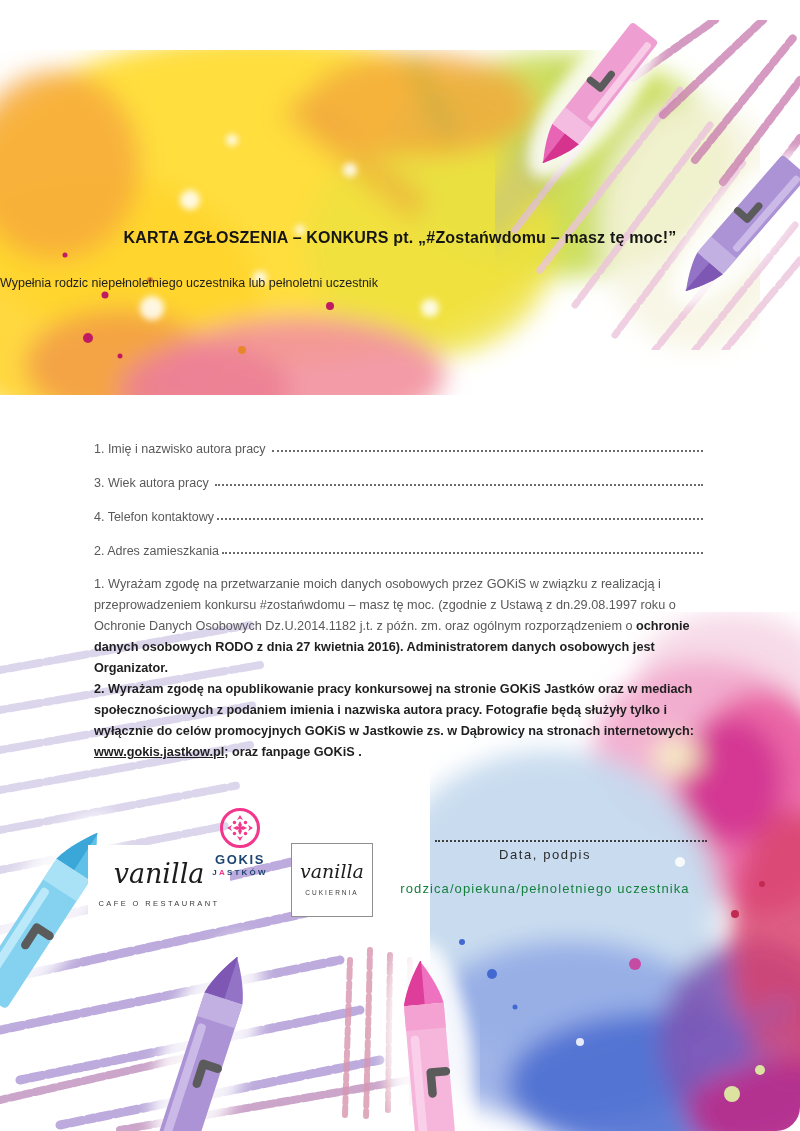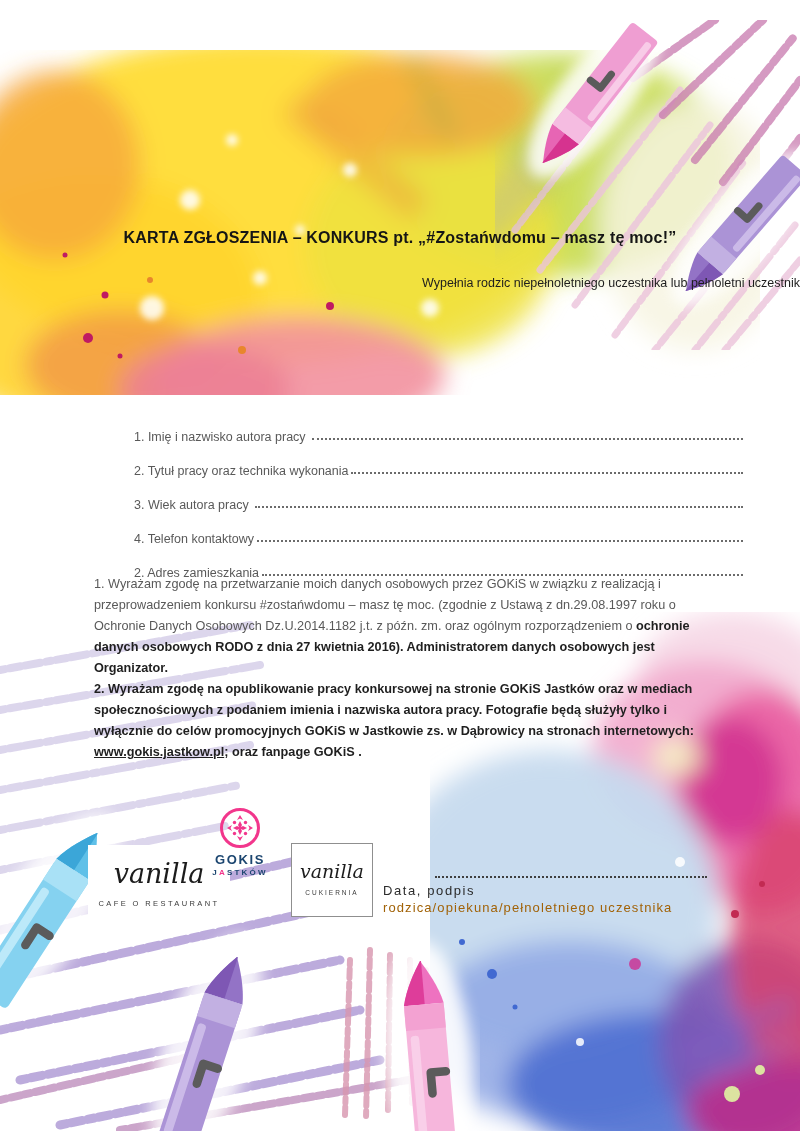"KARTA ZGŁOSZENIA – KONKURS pt." .page { border-radius: none -> 24px }
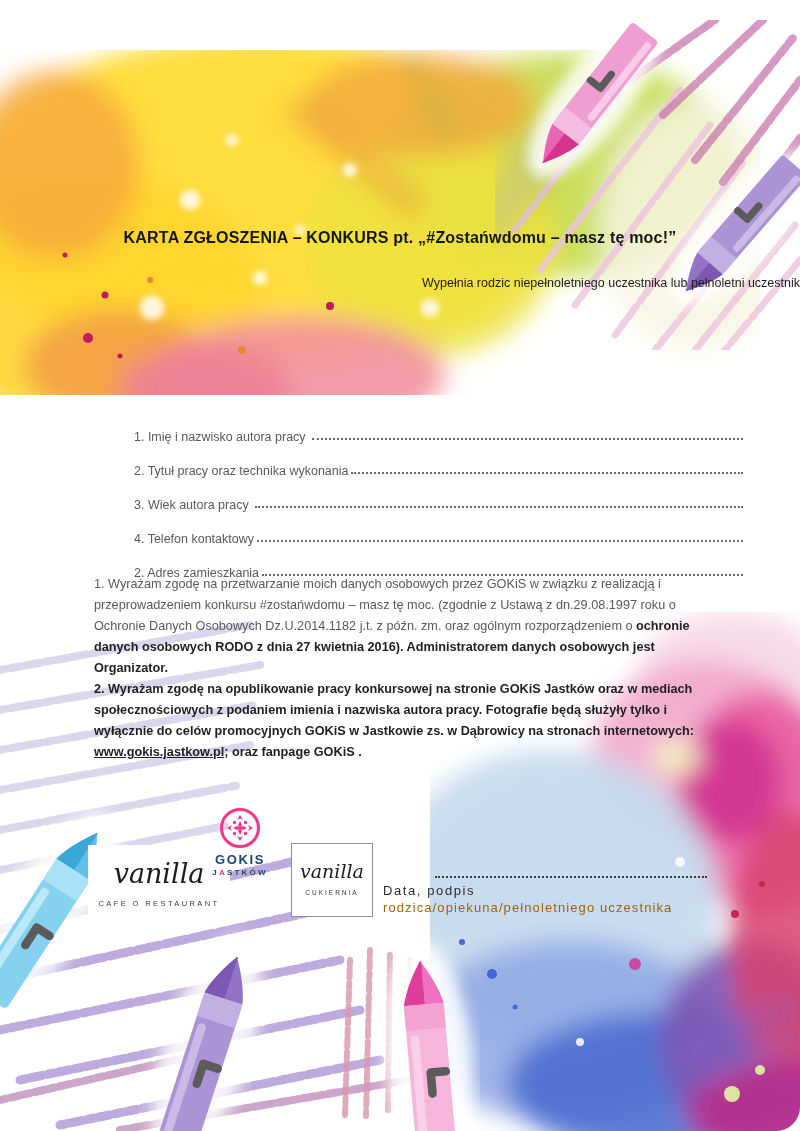"Wypełnia rodzic niepełnoletniego" .doc-subtitle { text-align: right -> left }
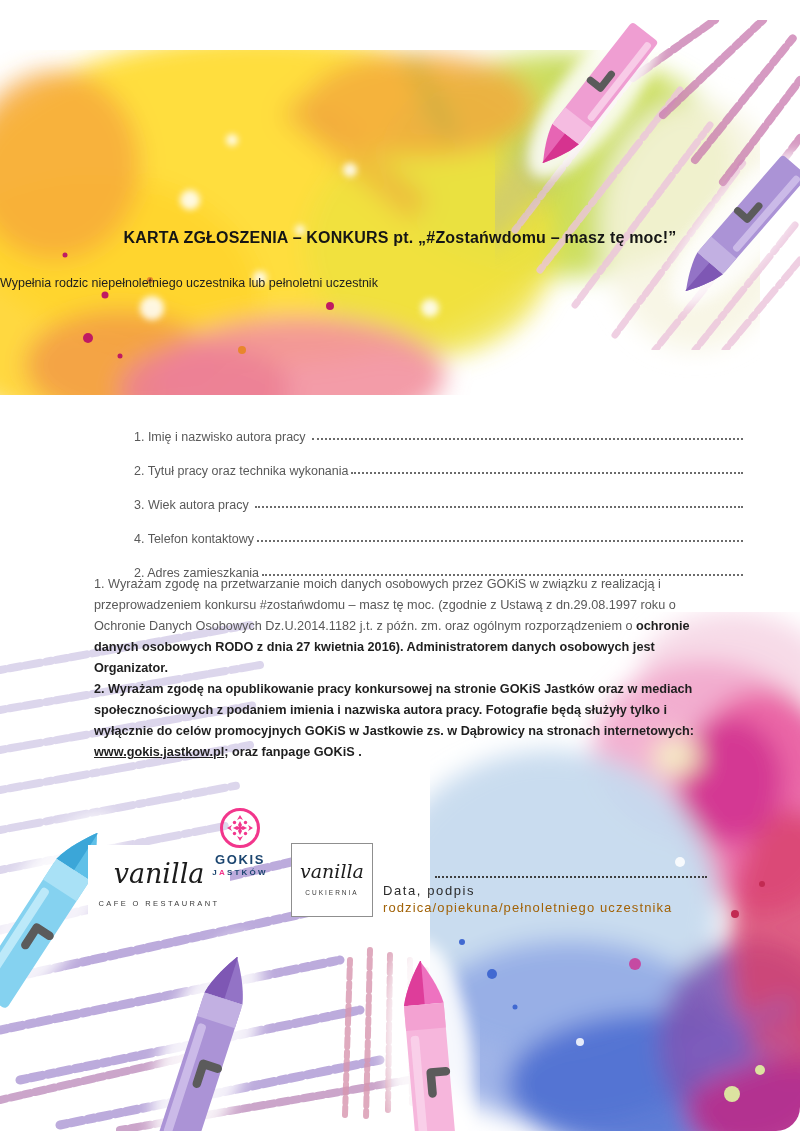"1. Imię i nazwisko autora" .fields { margin-left: 40px -> none; top: 412px -> 424px }
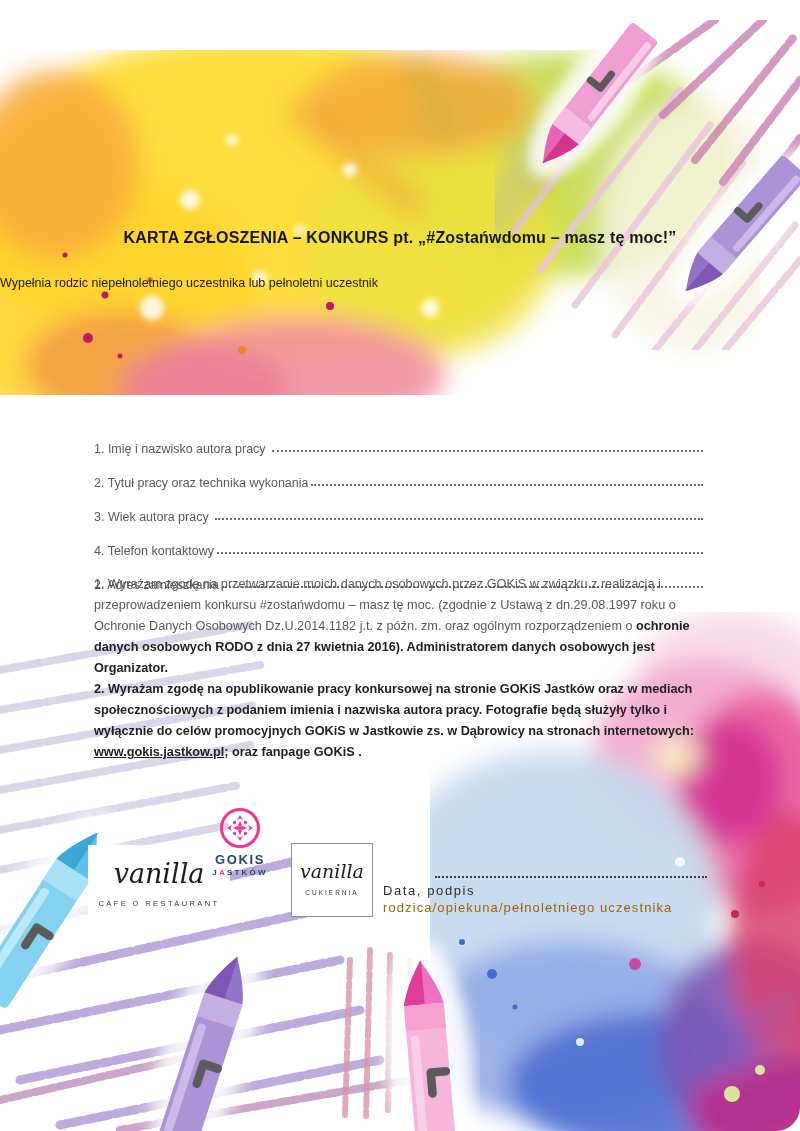"2. Tytuł pracy oraz technika" div.field-row { html: <div> <span>2. Tytuł pracy oraz technika wykonania</span> <span></span> </div> -> none }
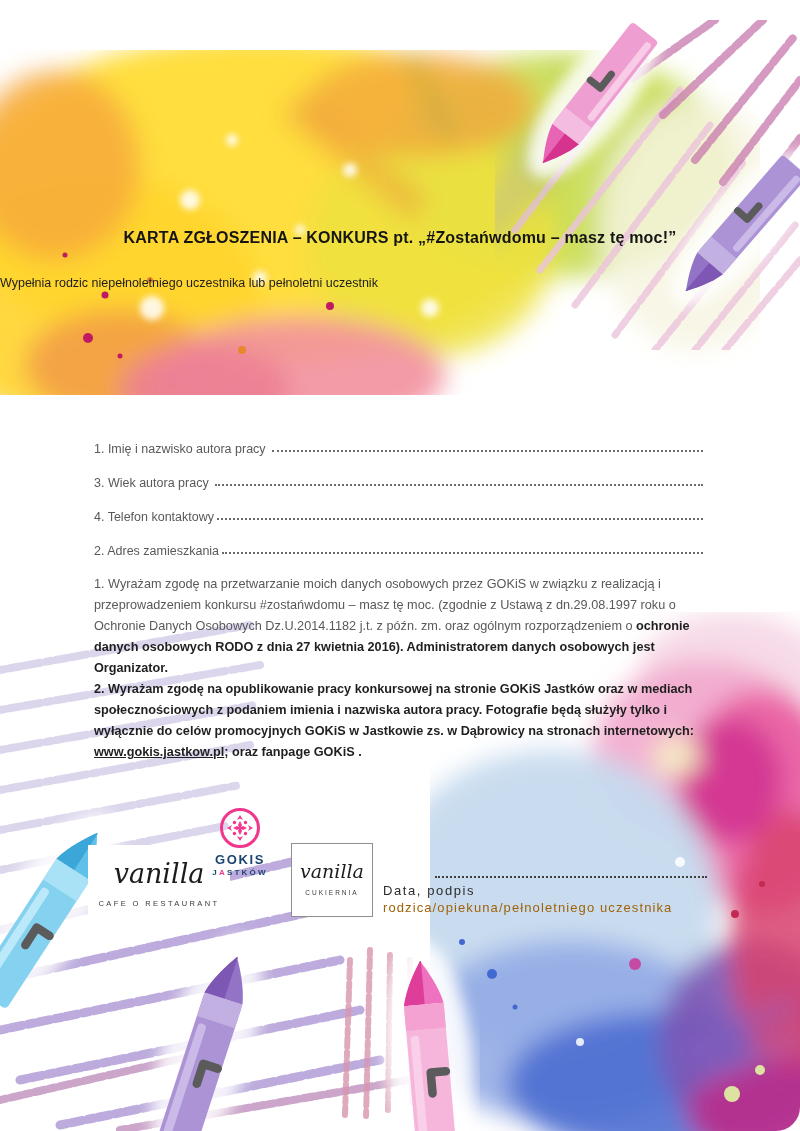"Data, podpis" .signature { text-align: none -> center; top: 876px -> 840px }
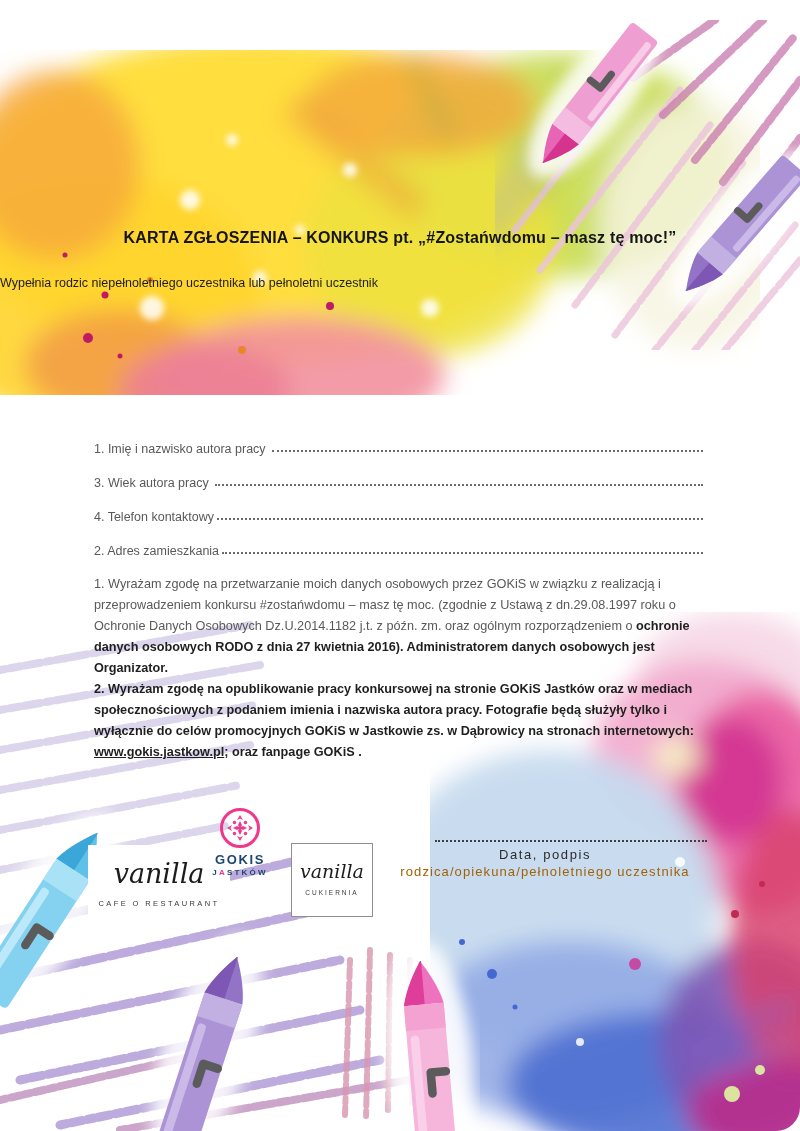"rodzica/opiekuna/pełnoletniego" .sig-line2 { color: #a16207 -> #15803d; margin-top: 2px -> 19px }
